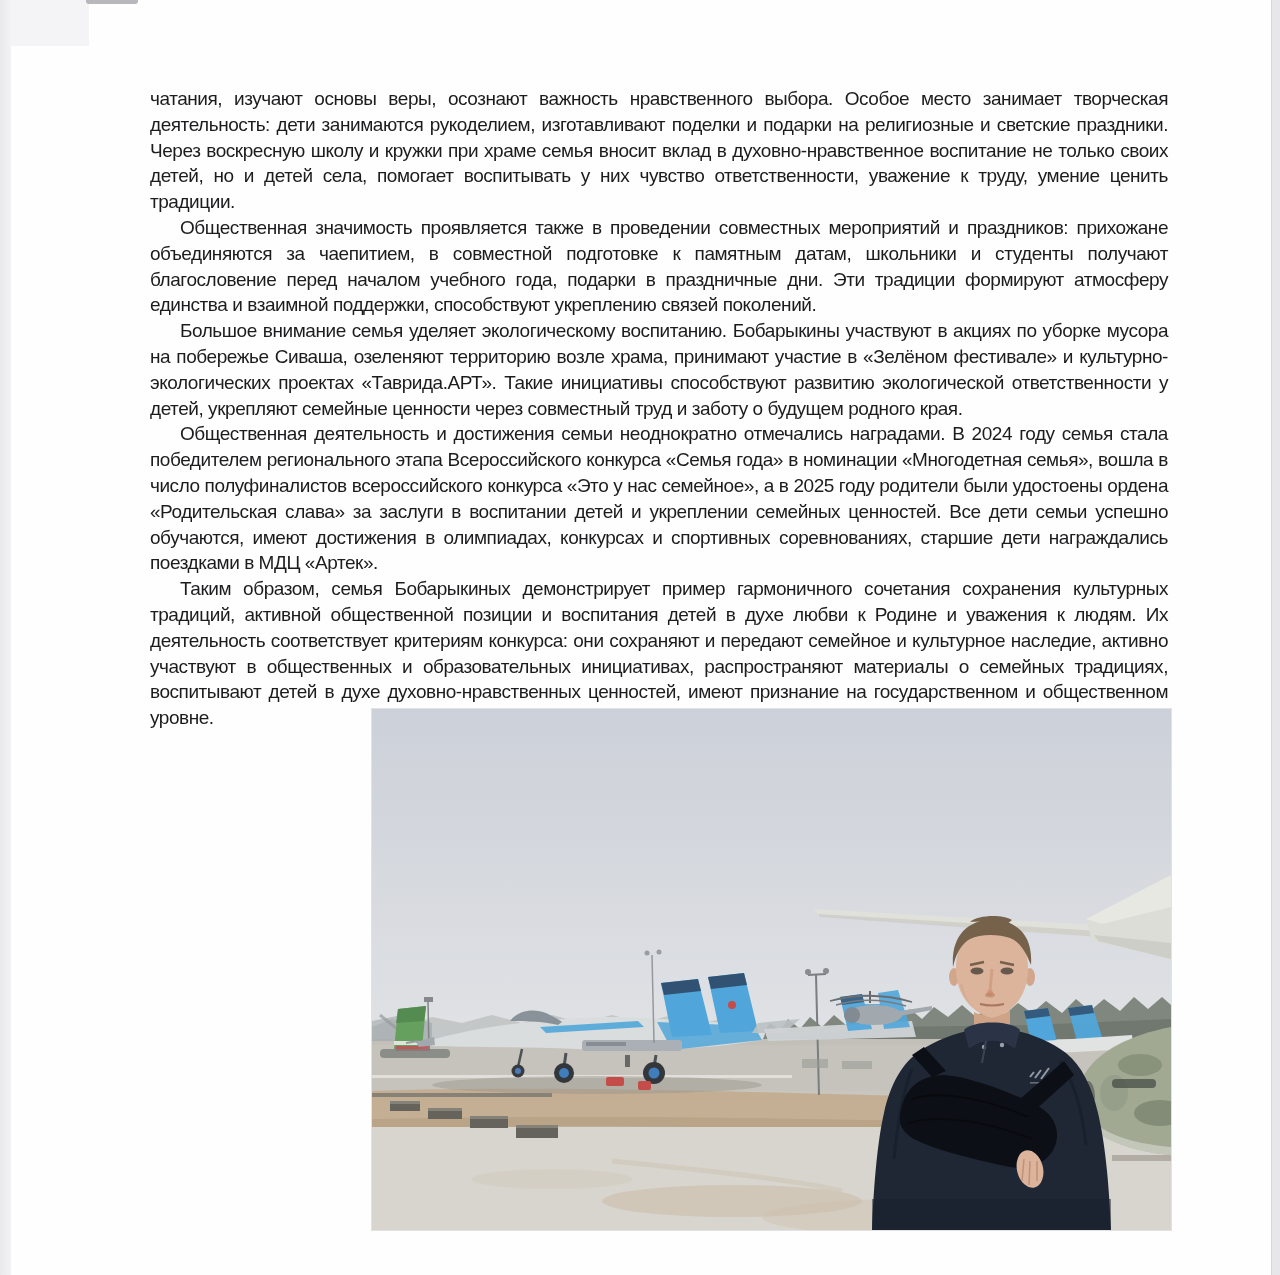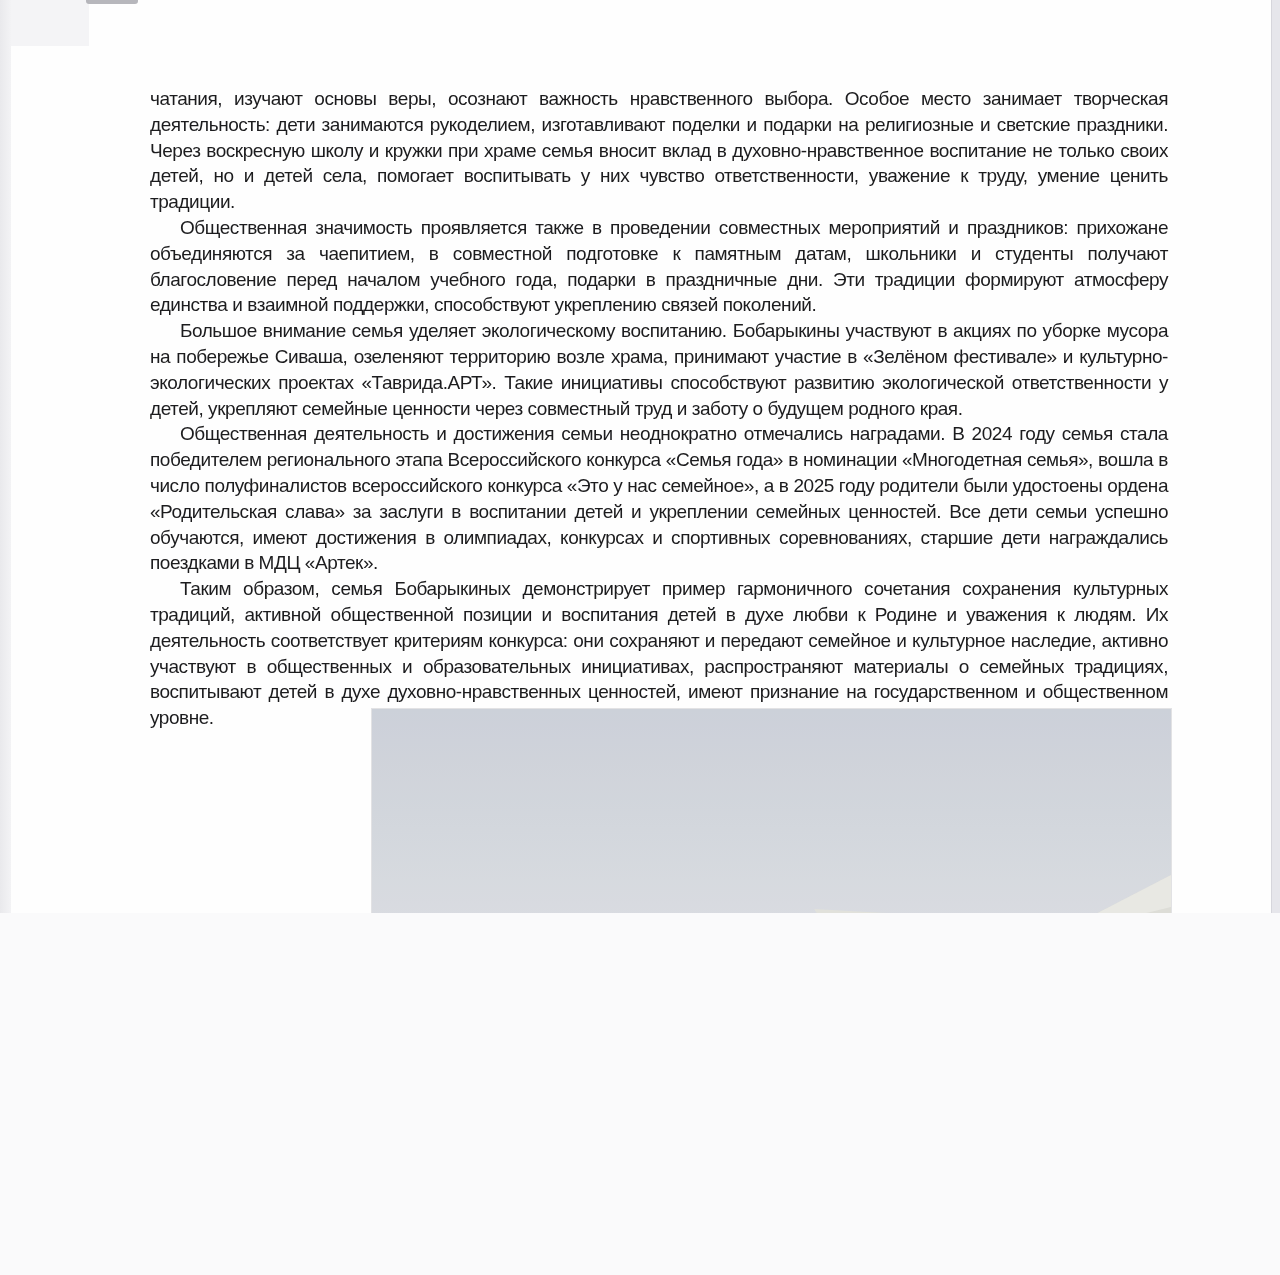"чатания, изучают основы веры, осознают" .stage { height: 913px -> 1275px }
